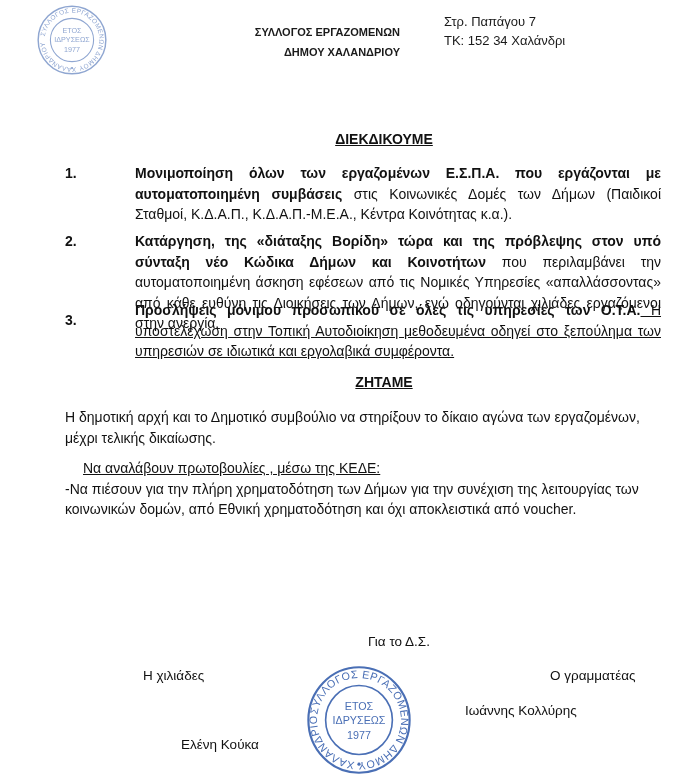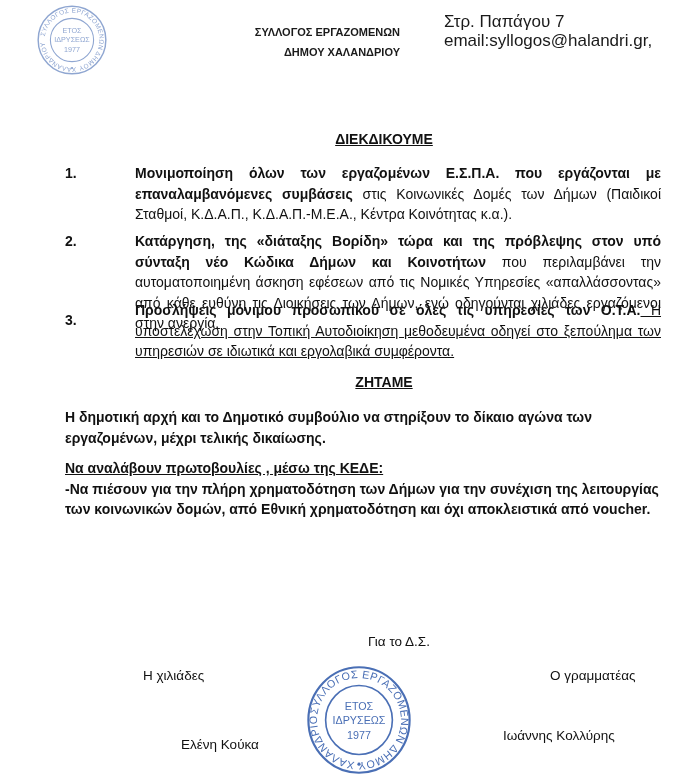"Στρ. Παπάγου 7" .header-addr { font-size: 17px -> 13px }
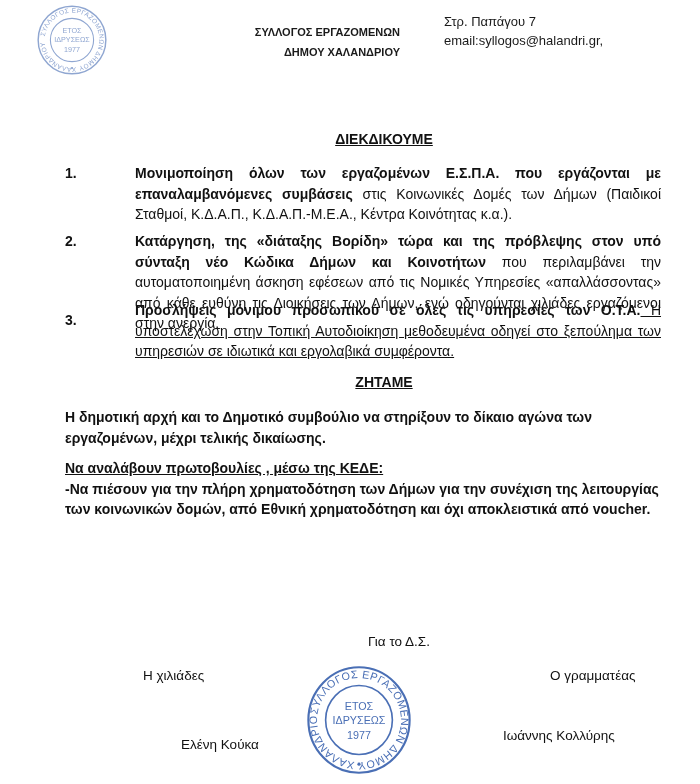"ΤΚ: 152 34 Χαλάνδρι" div { html: none -> <div>ΤΚ: 152 34 Χαλάνδρι</div> }
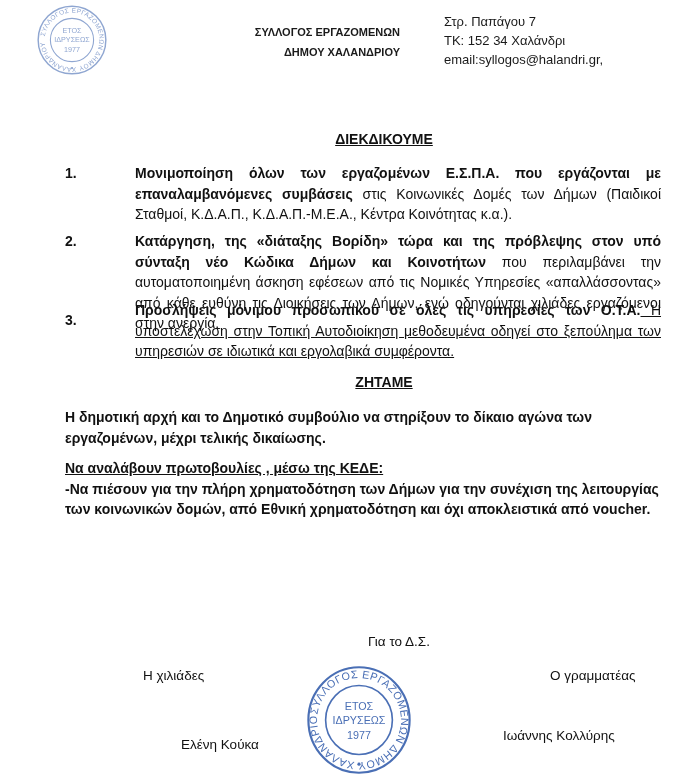"email:syllogos@halandri.gr," div { html: <div>email:syllogos@halandri.gr,</div> -> none }
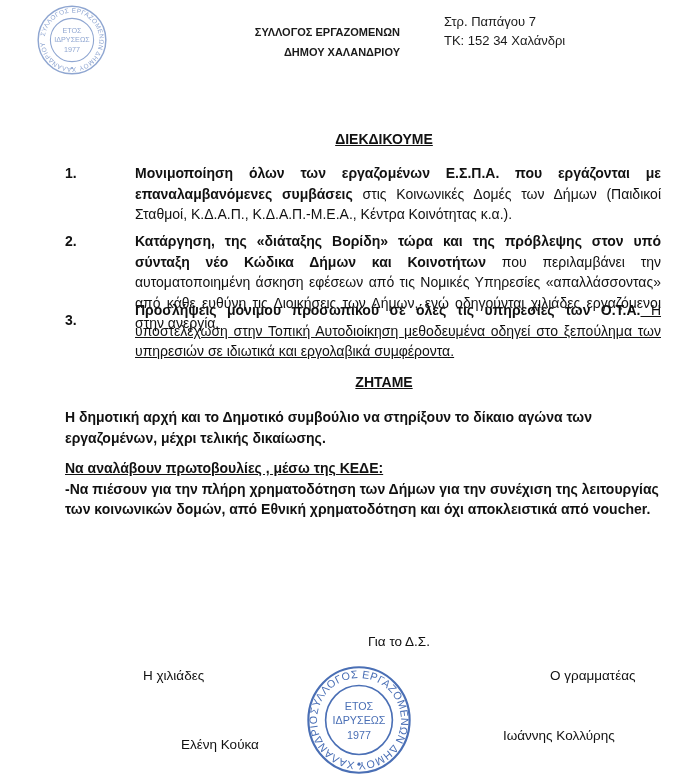"Μονιμοποίηση όλων των εργαζομένων" b { text: επαναλαμβανόμενες -> αυτοματοποιημένη }
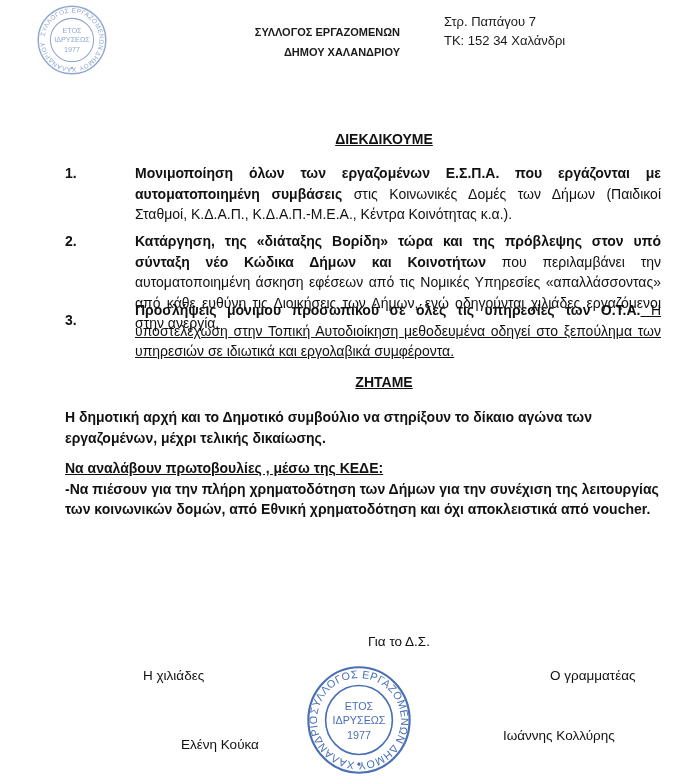"Η δημοτική αρχή και το" .para { font-weight: bold -> normal }
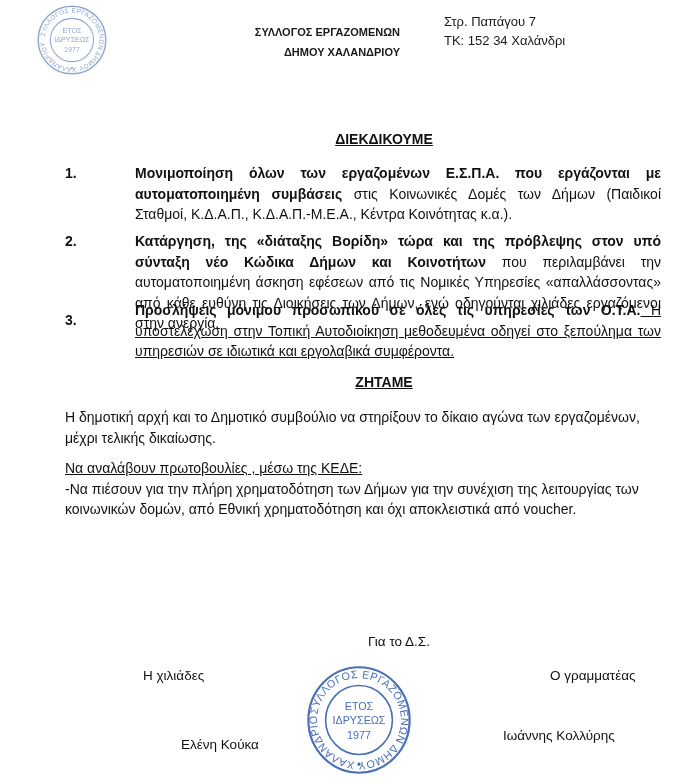"Να αναλάβουν πρωτοβουλίες , μέσω" .para u { margin-left: none -> 18px }
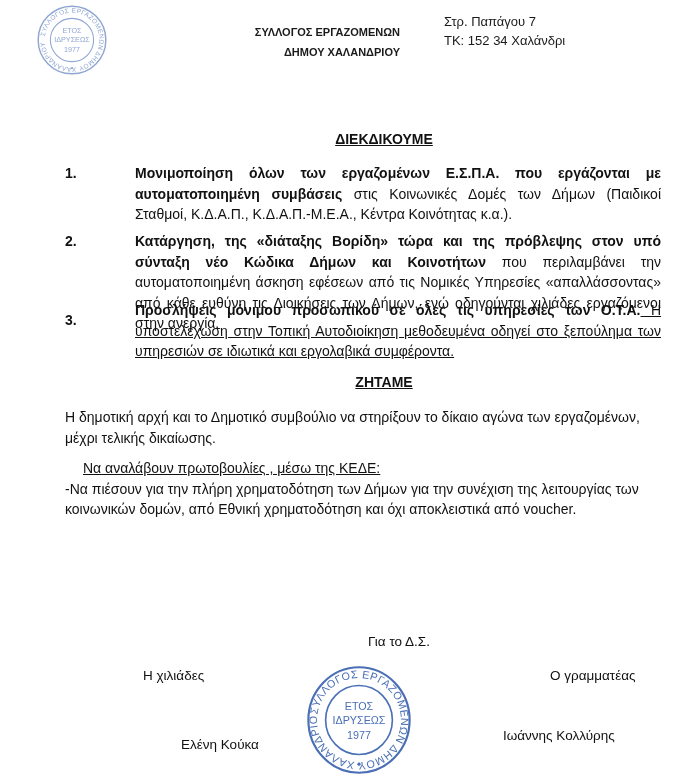"Ιωάννης Κολλύρης" div.abs { margin-left: 38px -> none; top: 728px -> 703px }
